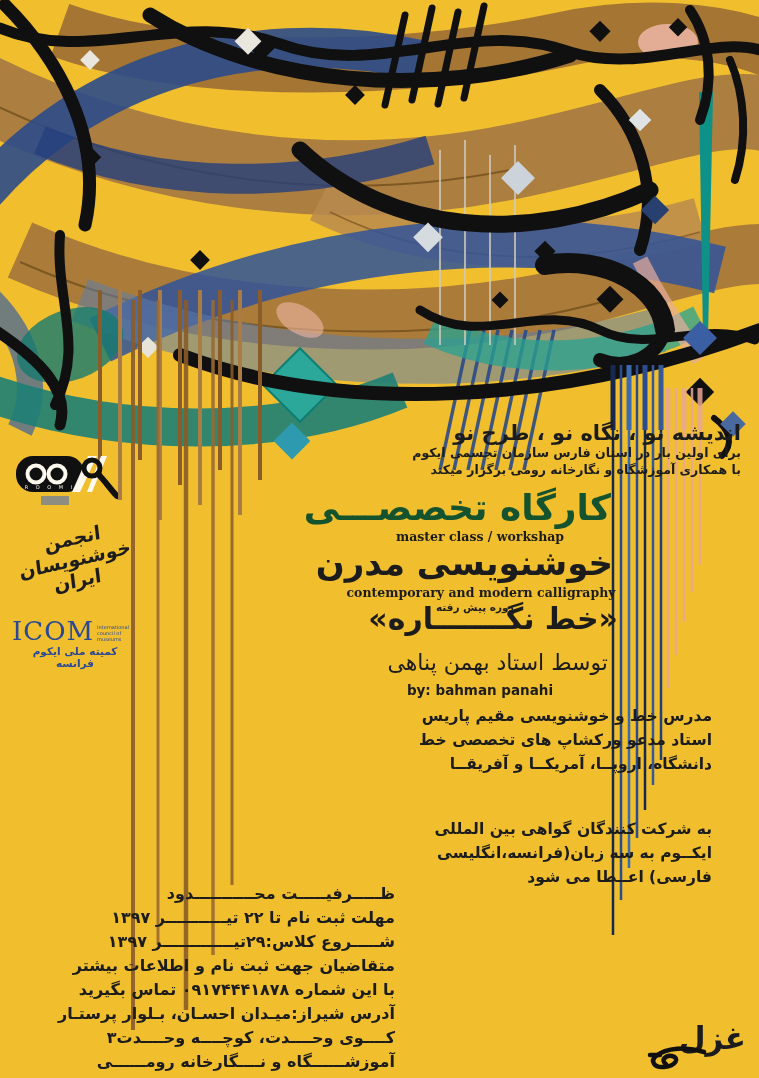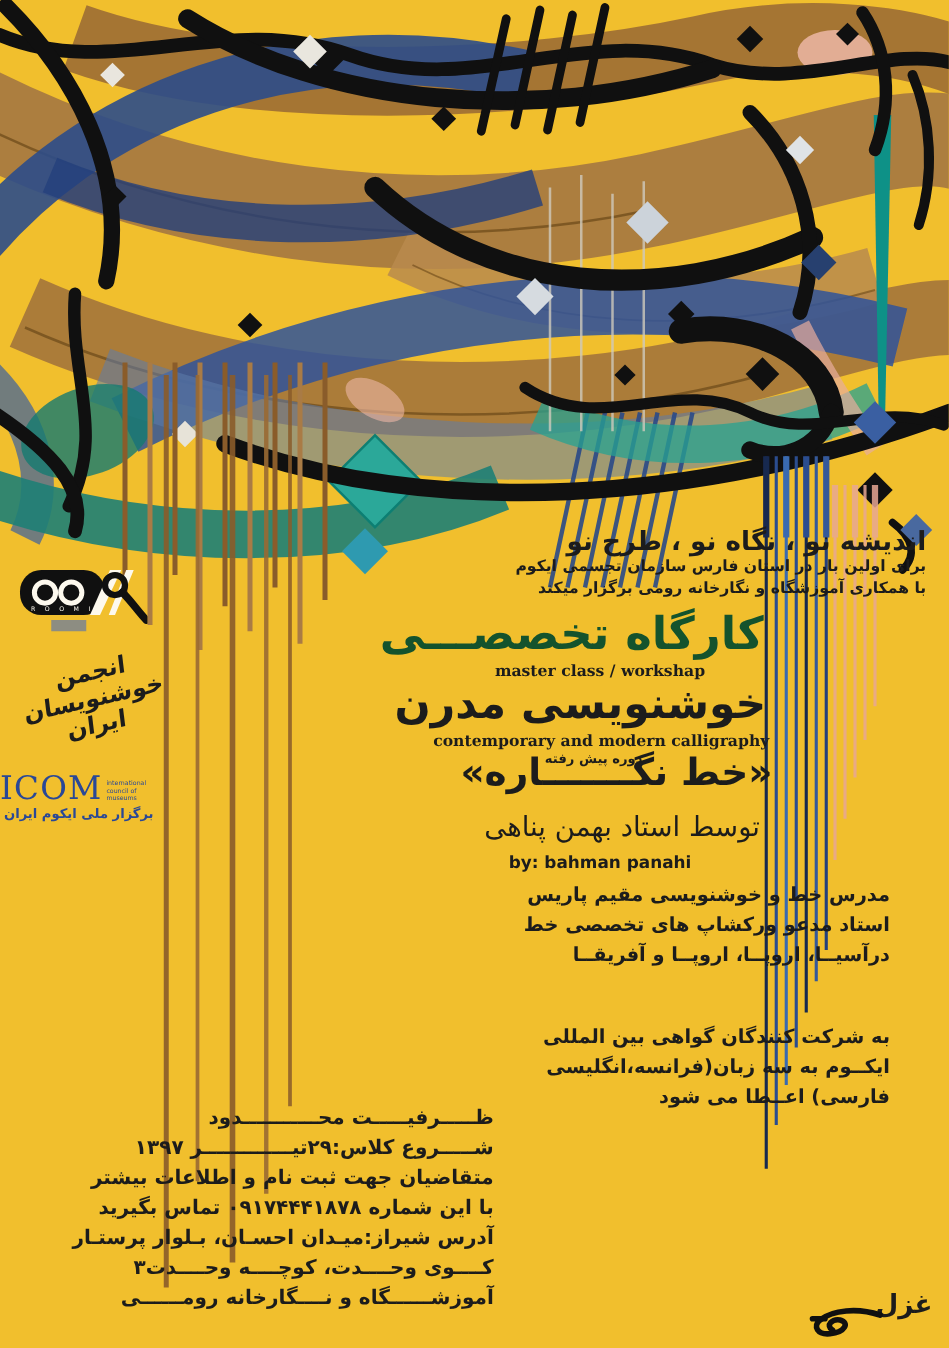"ICOM" .icom { left: 0 -> 12px }
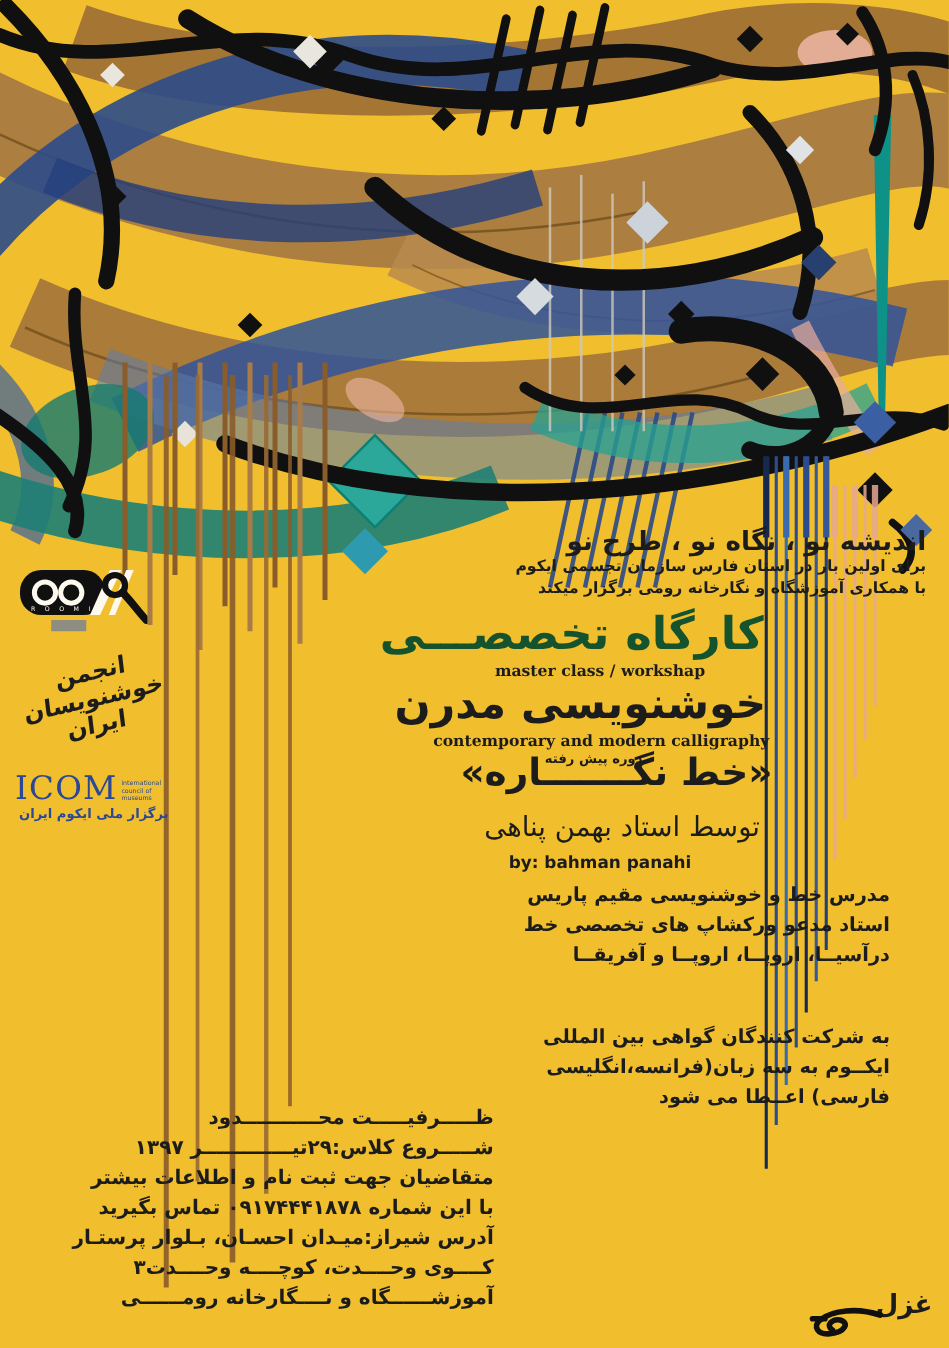"برگزار ملی ایکوم ایران" div.icom-fa { text: برگزار ملی ایکوم ایران -> کمیته ملی ایکوم فرانسه }
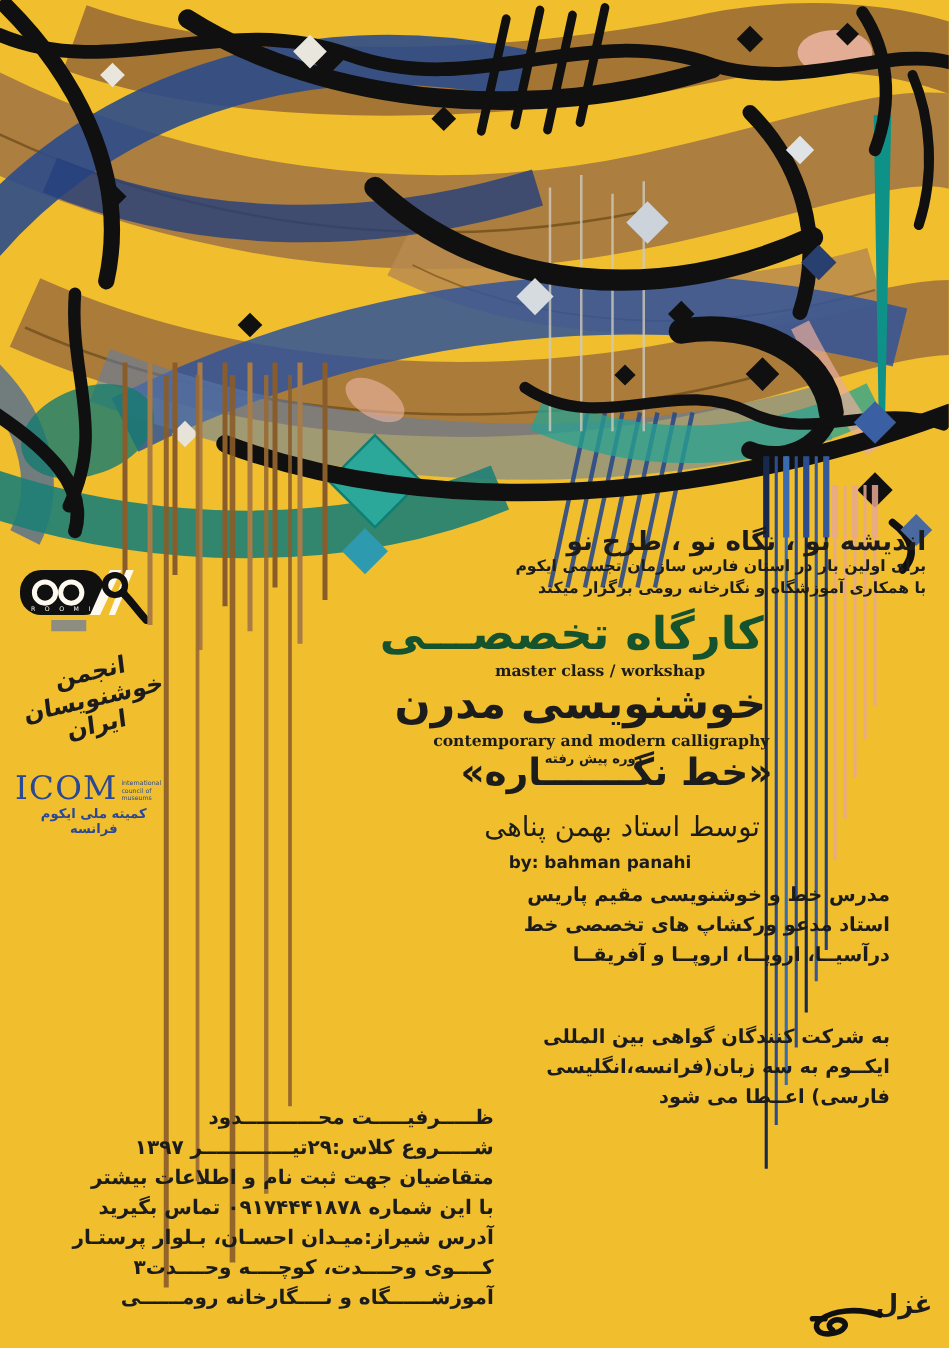"درآسیــا، اروپــا، اروپــا و آفریقــا" div { text: درآسیــا، اروپــا، اروپــا -> دانشگاه، اروپــا، آمریکــا }
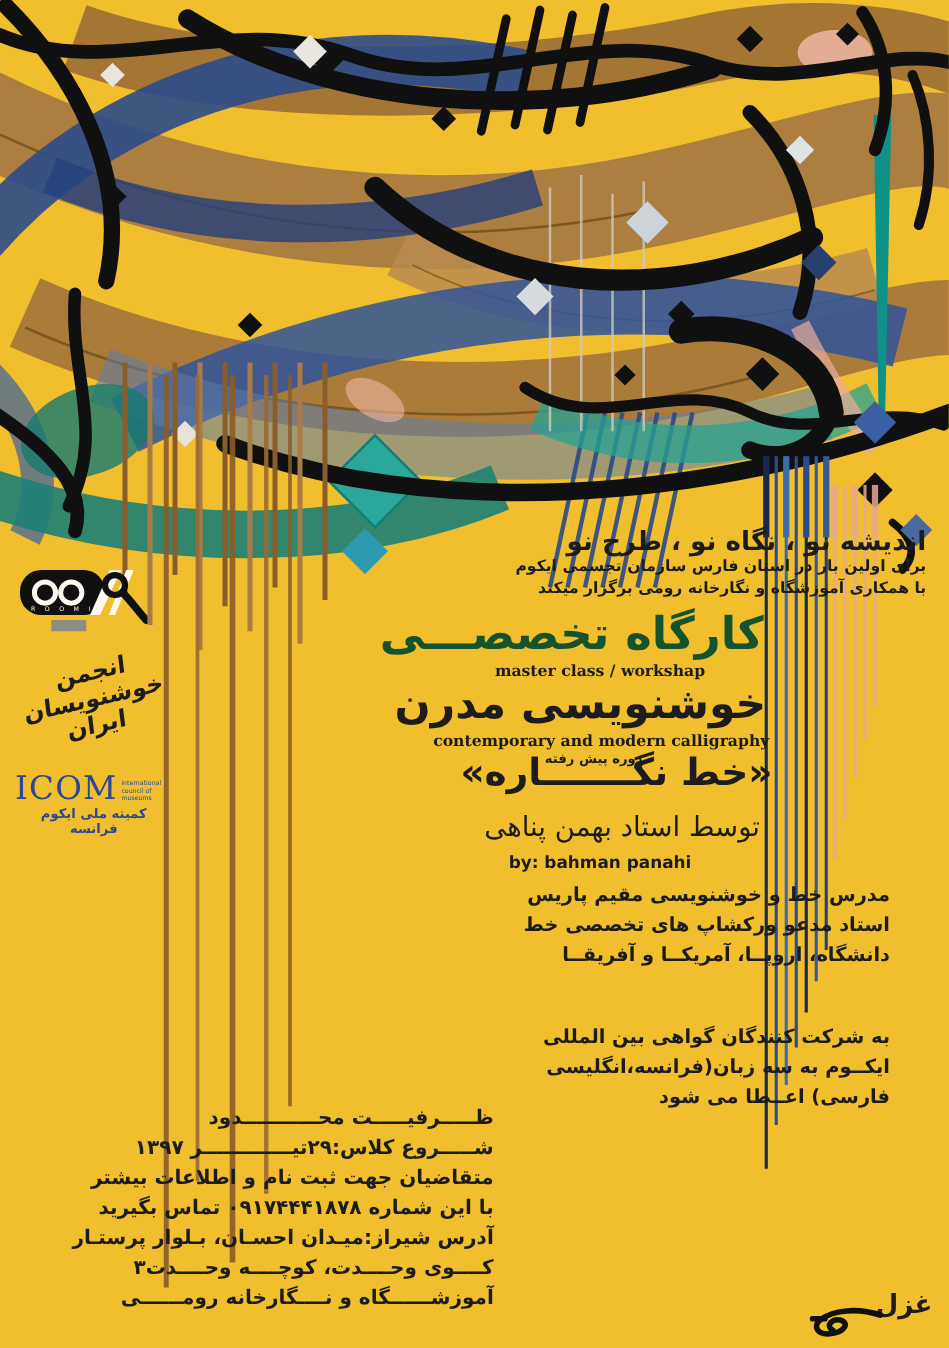"مهلت ثبت نام تا ۲۲" div { html: none -> <div>مهلت ثبت نام تا ۲۲ تیـــــــــــر ۱۳۹۷</div> }
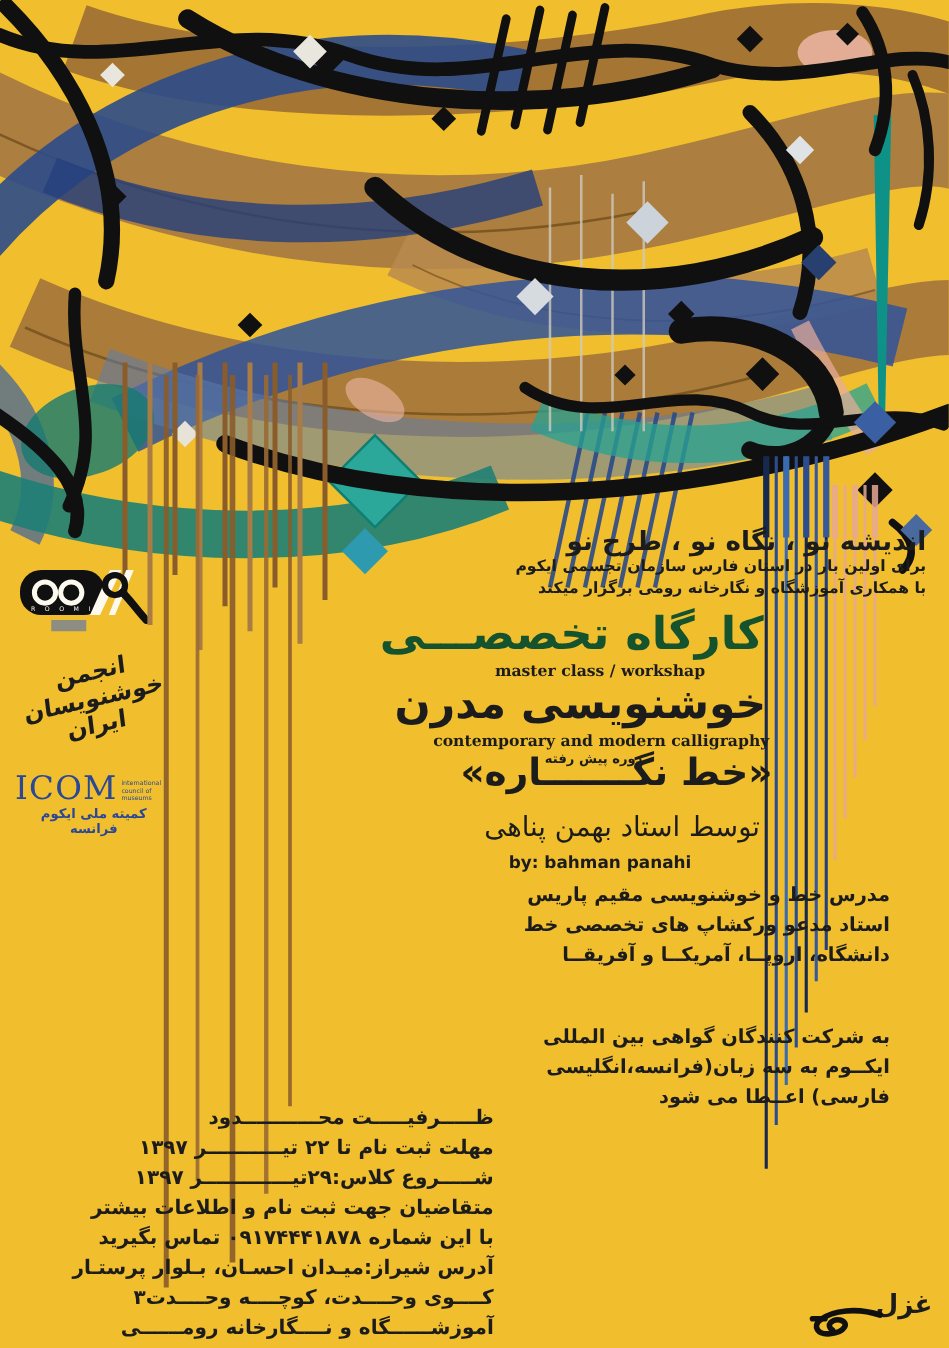"غزل" .ghazal-word { font-size: 21px -> 31px; top: 15px -> 4px }
